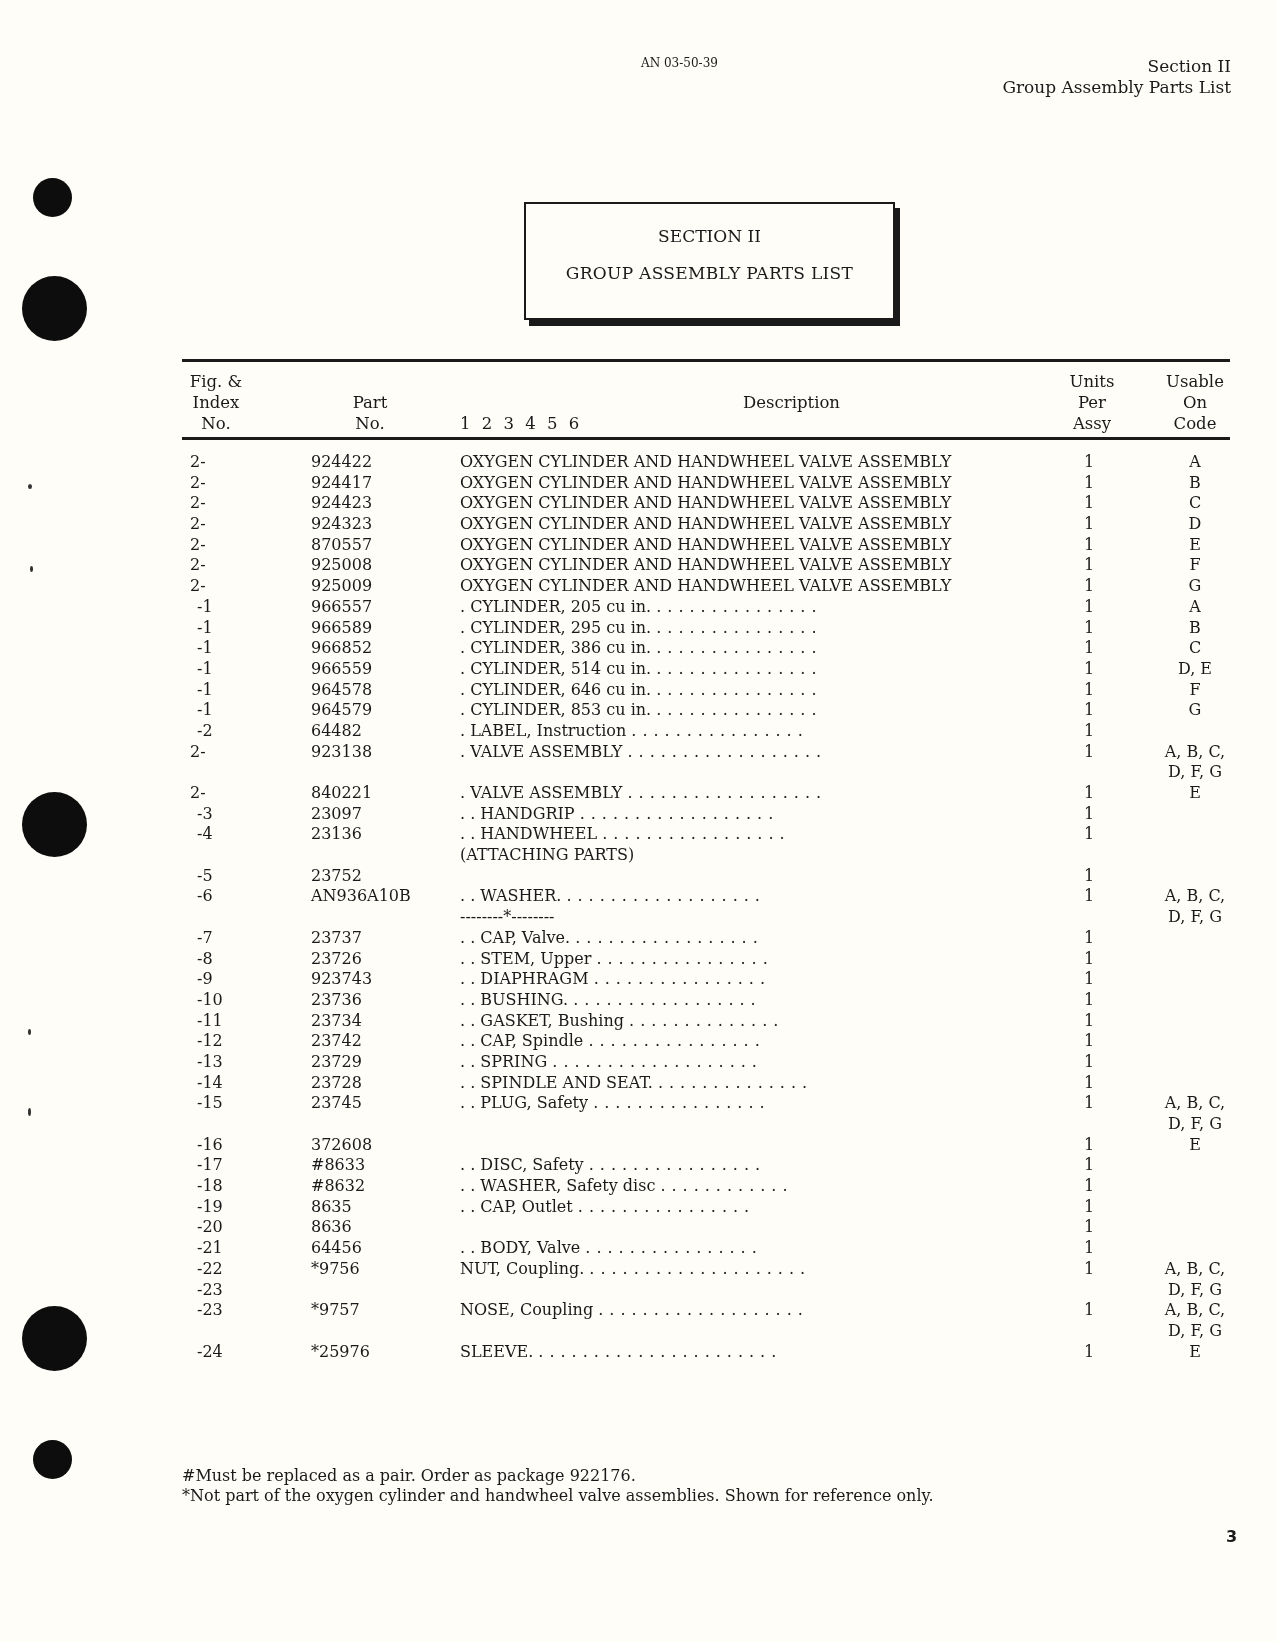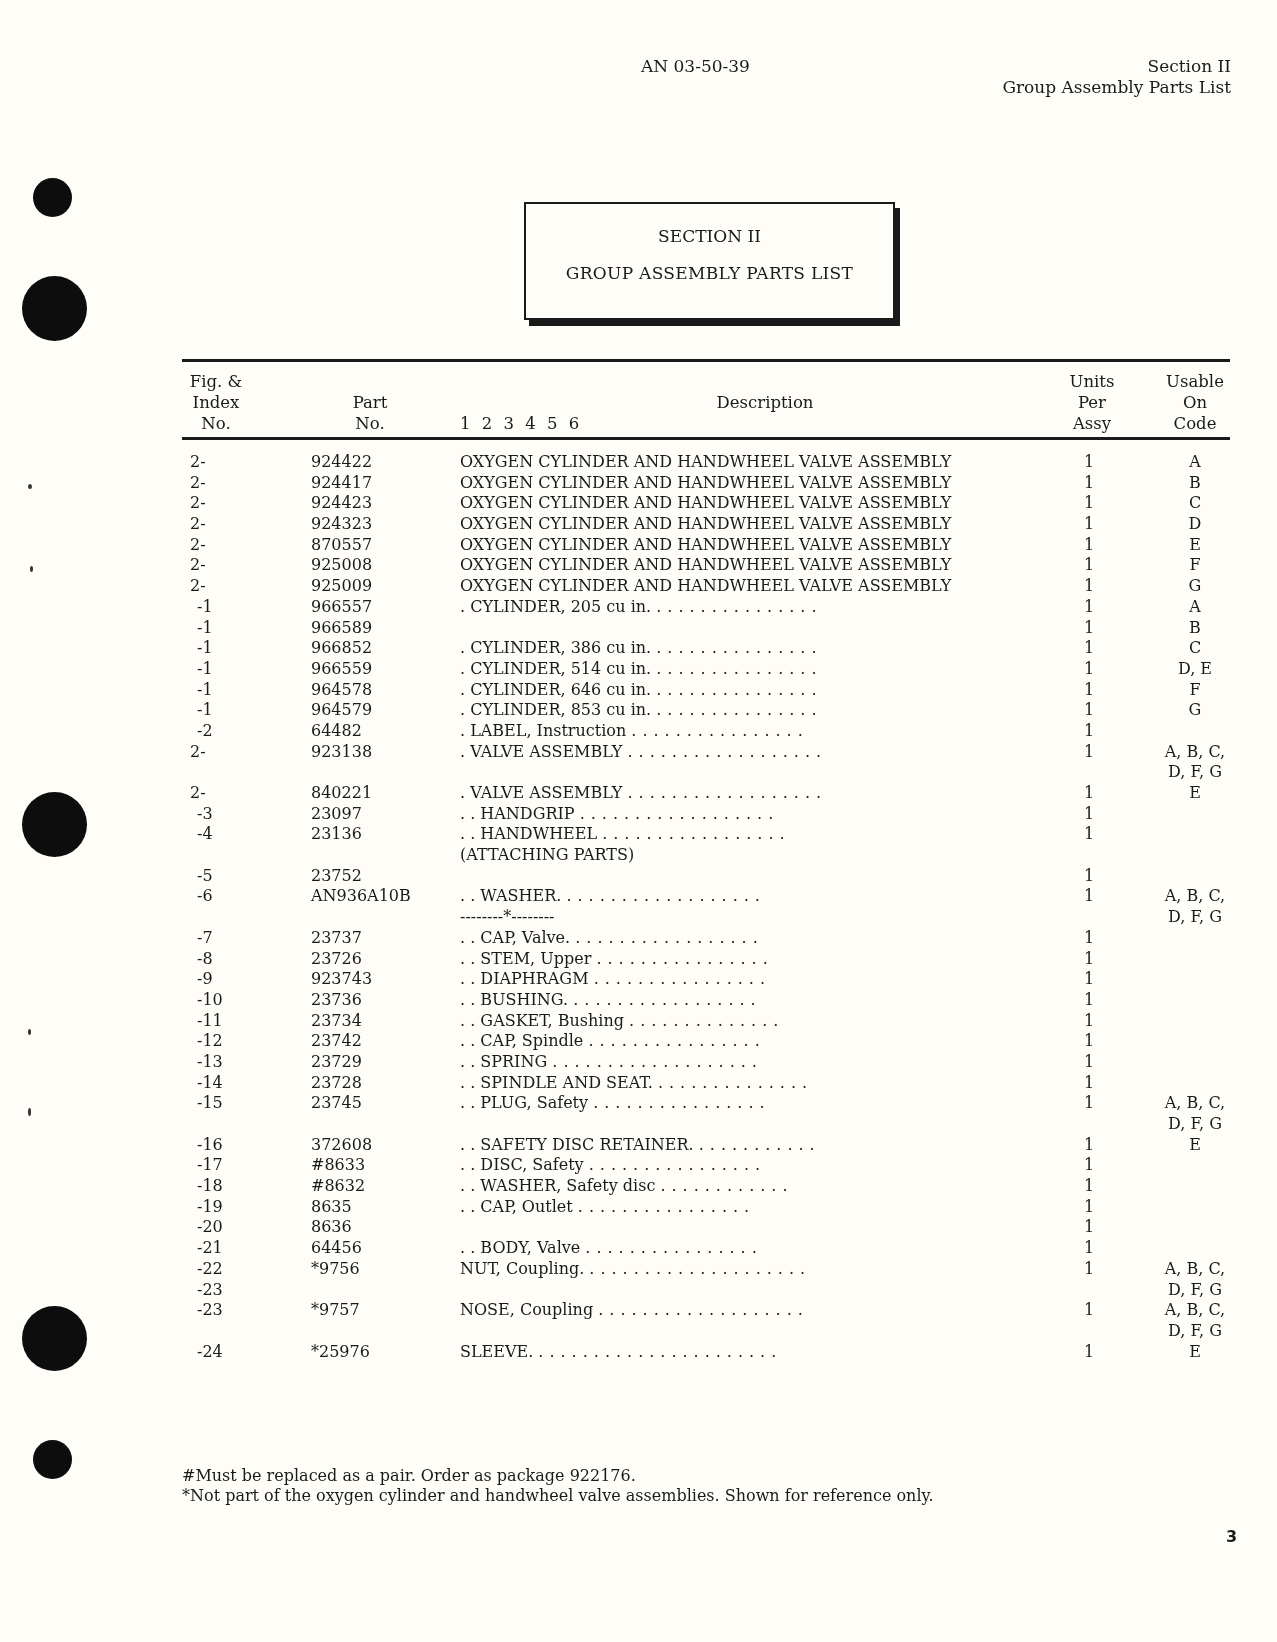"AN 03-50-39" .hdr-left { font-size: 17px -> 12px }
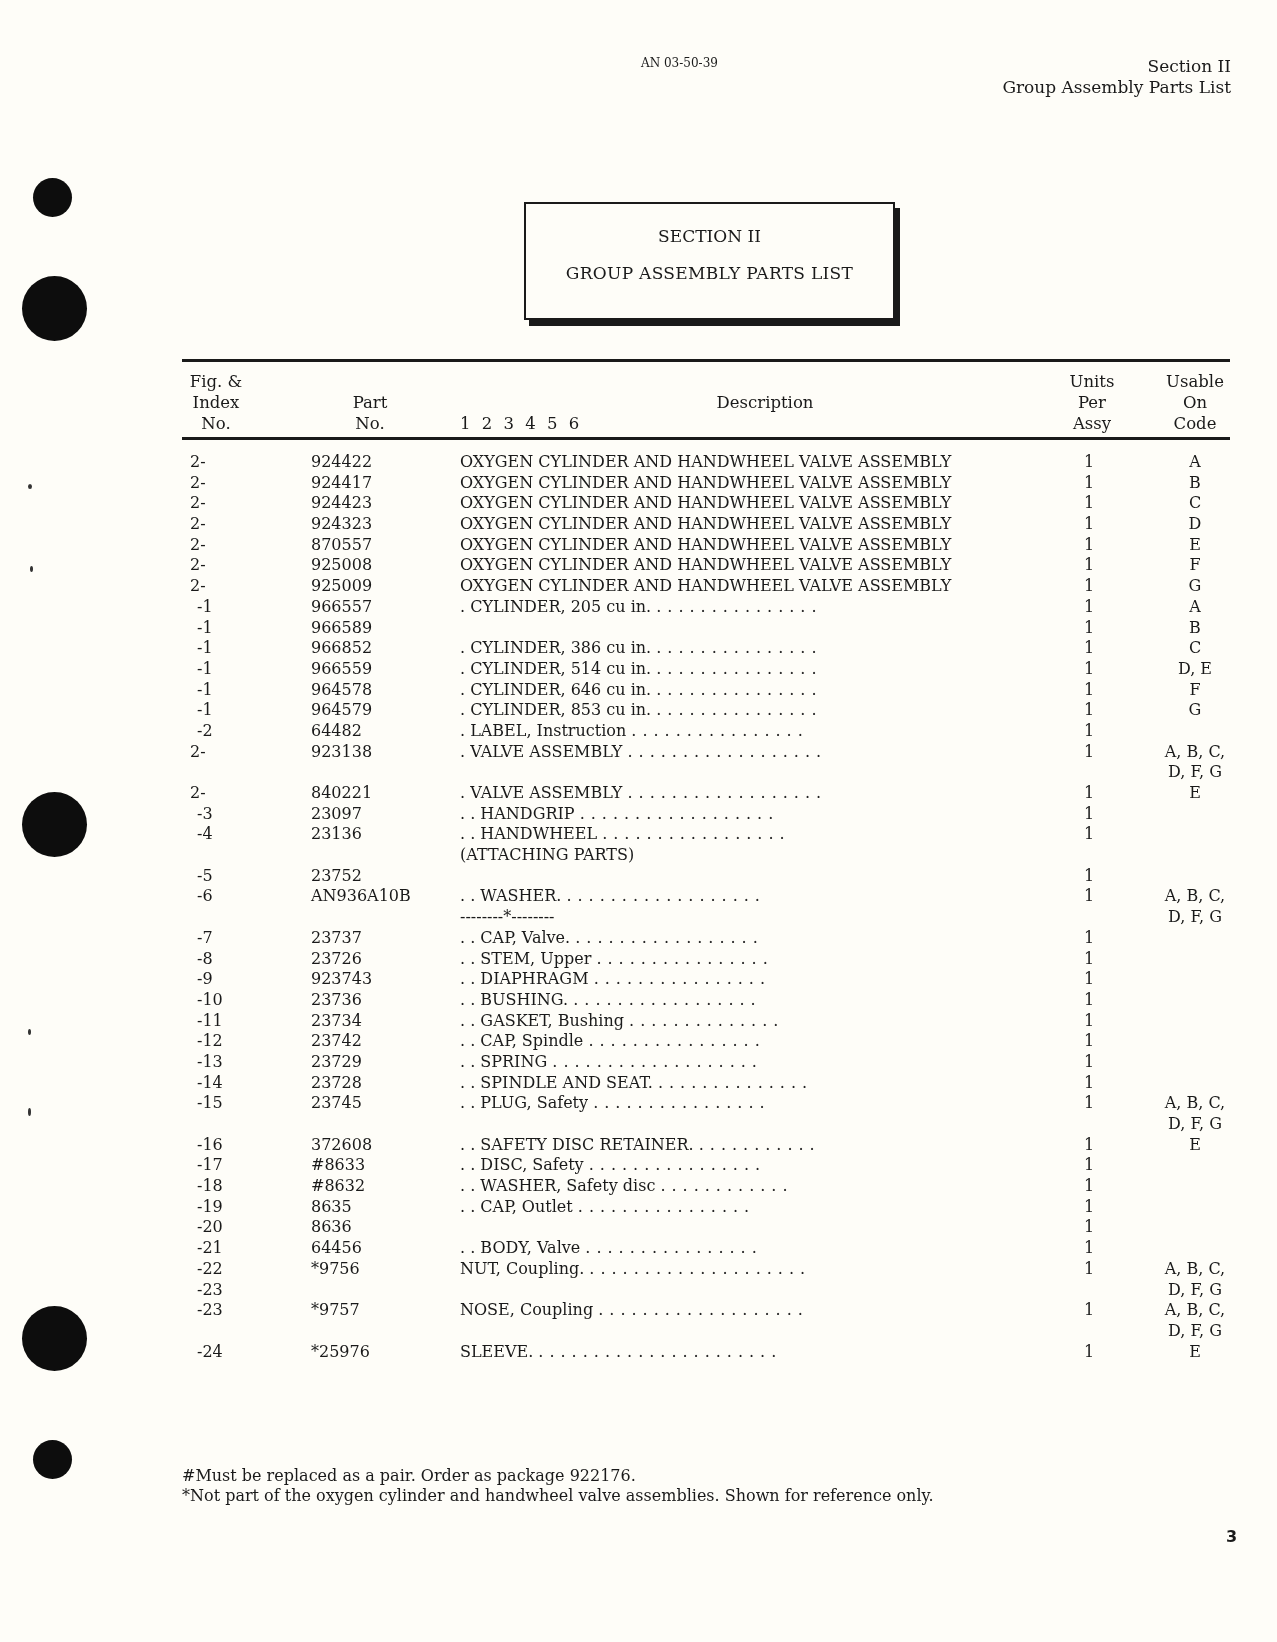"Description" div.colhead { text-align: none -> right }
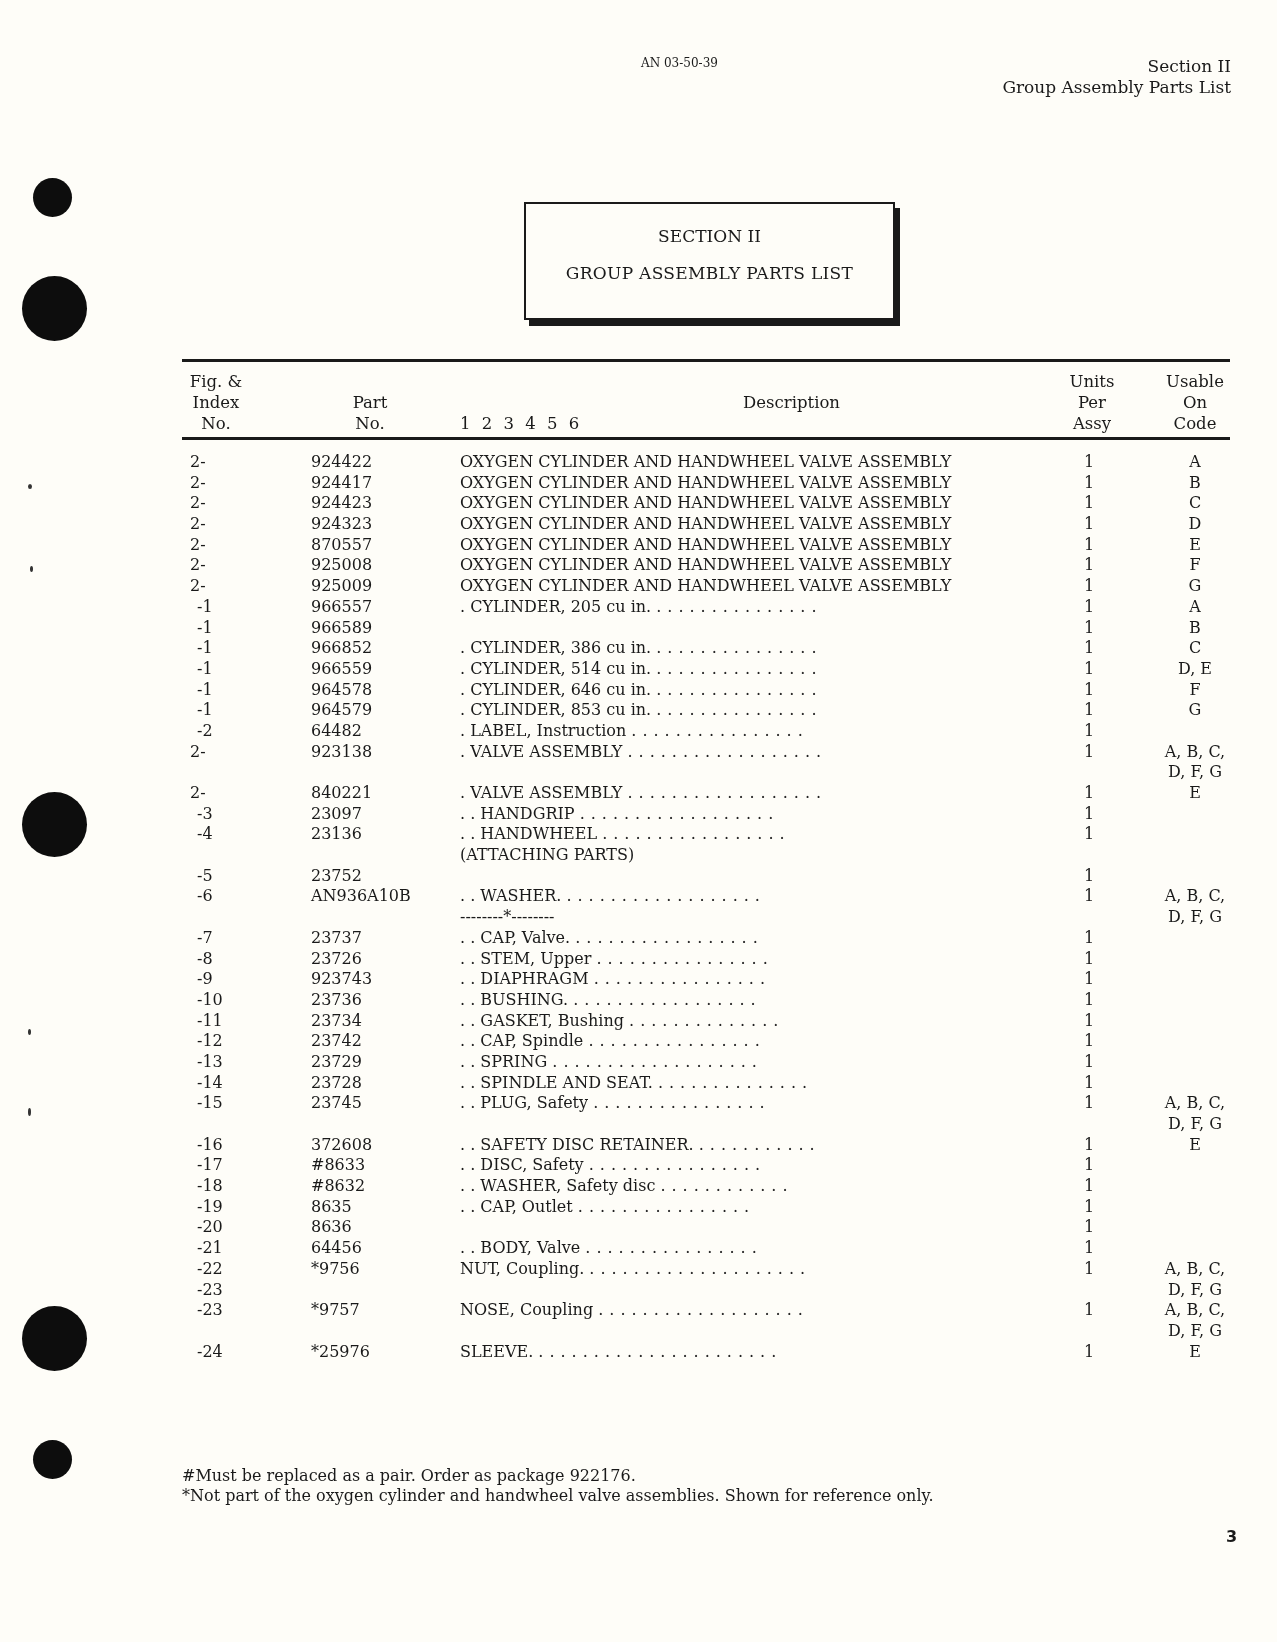". CYLINDER, 295 cu in." span.c-desc { html: none -> <span><span>. CYLINDER, 295 cu in.</span> <span>...............</span></span> }
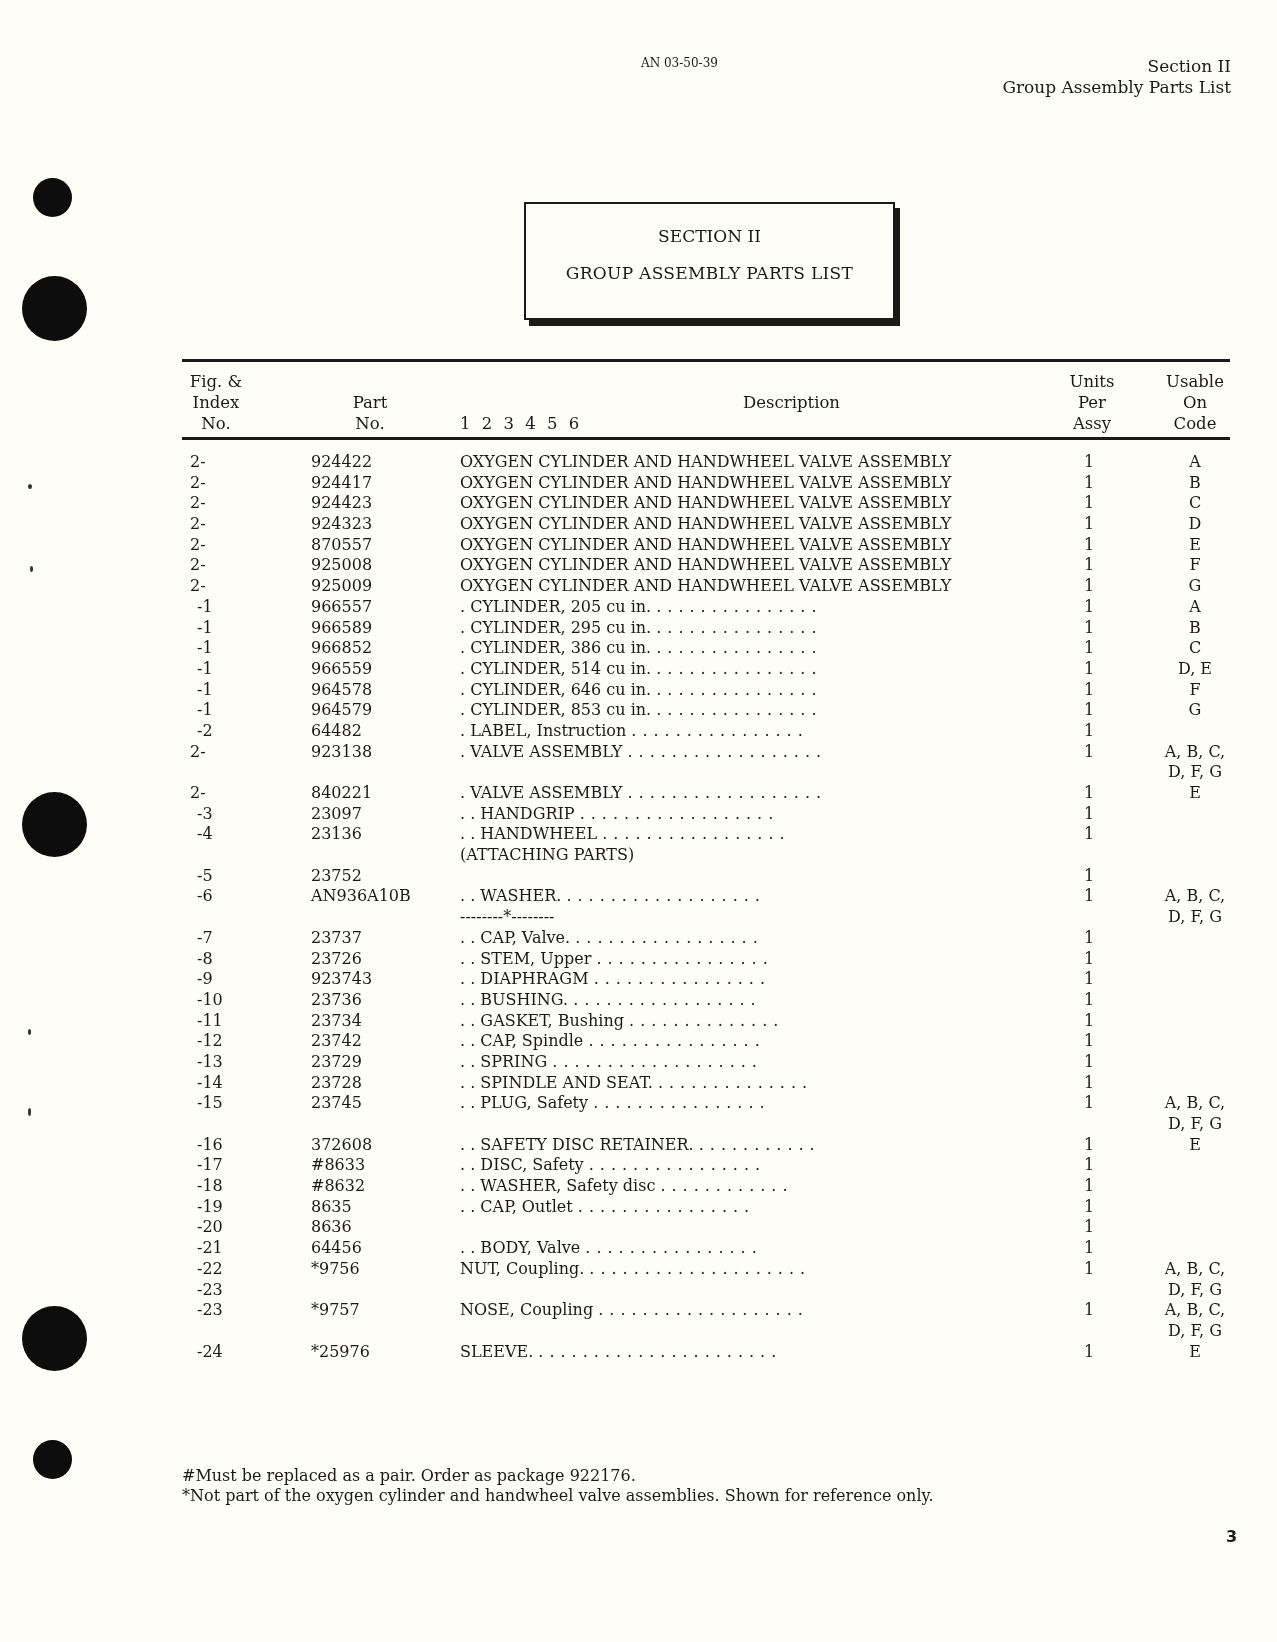". . SAFETY DISC RETAINER." span.c-desc { html: <span><span>. . SAFETY DISC RETAINER.</span> <span>...........</span></span> -> none }
